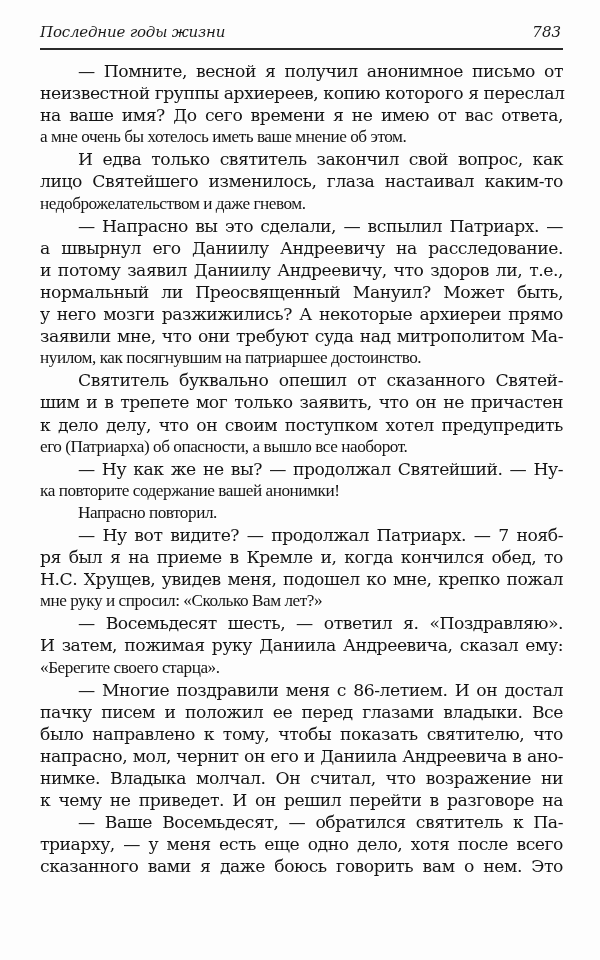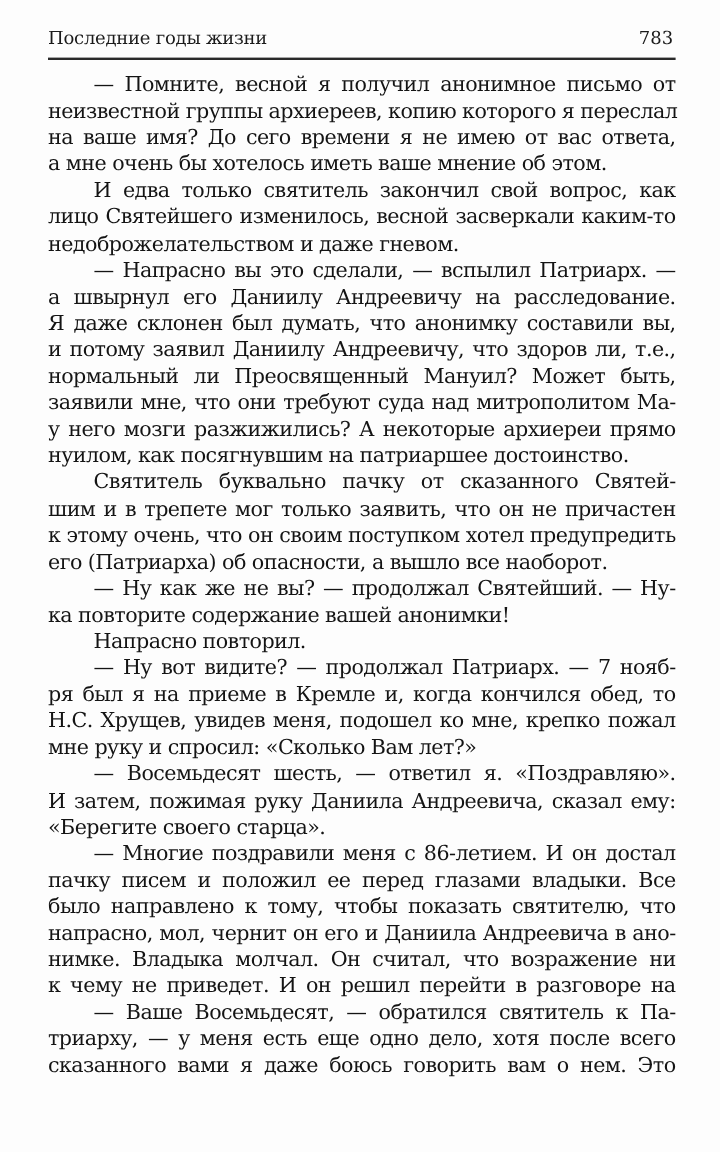"Последние годы жизни" .running-head { font-style: none -> italic }
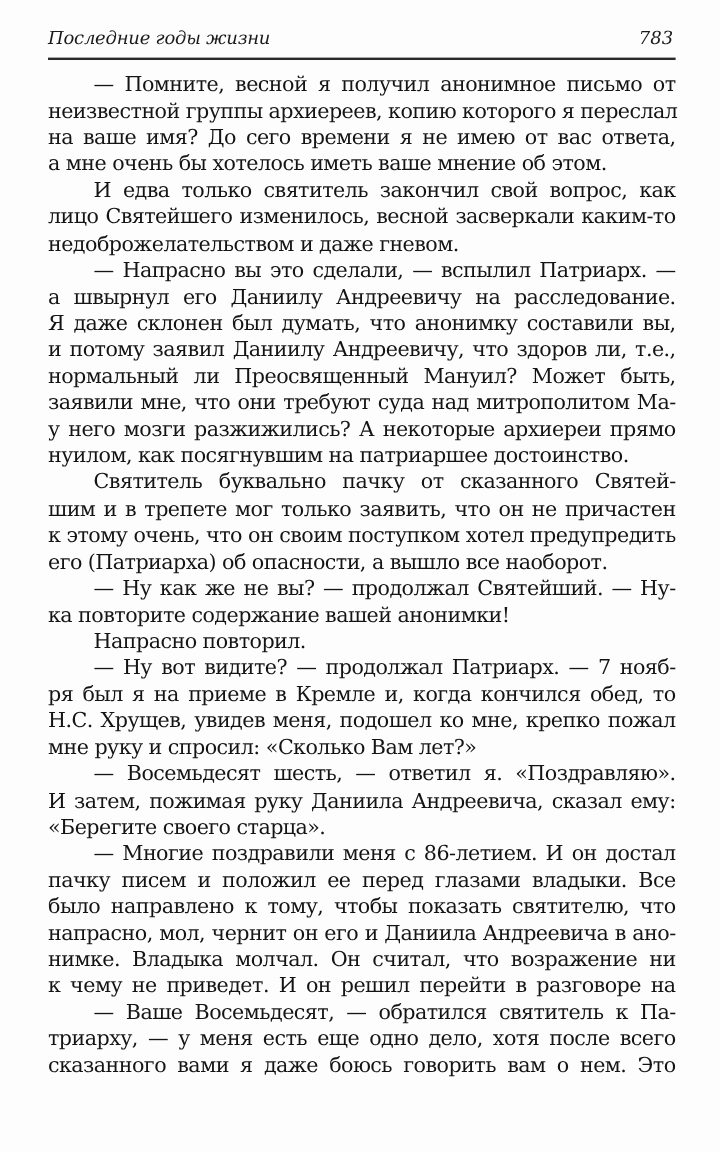"а мне очень бы хотелось" .line.last { font-family: none -> Liberation Serif, serif }
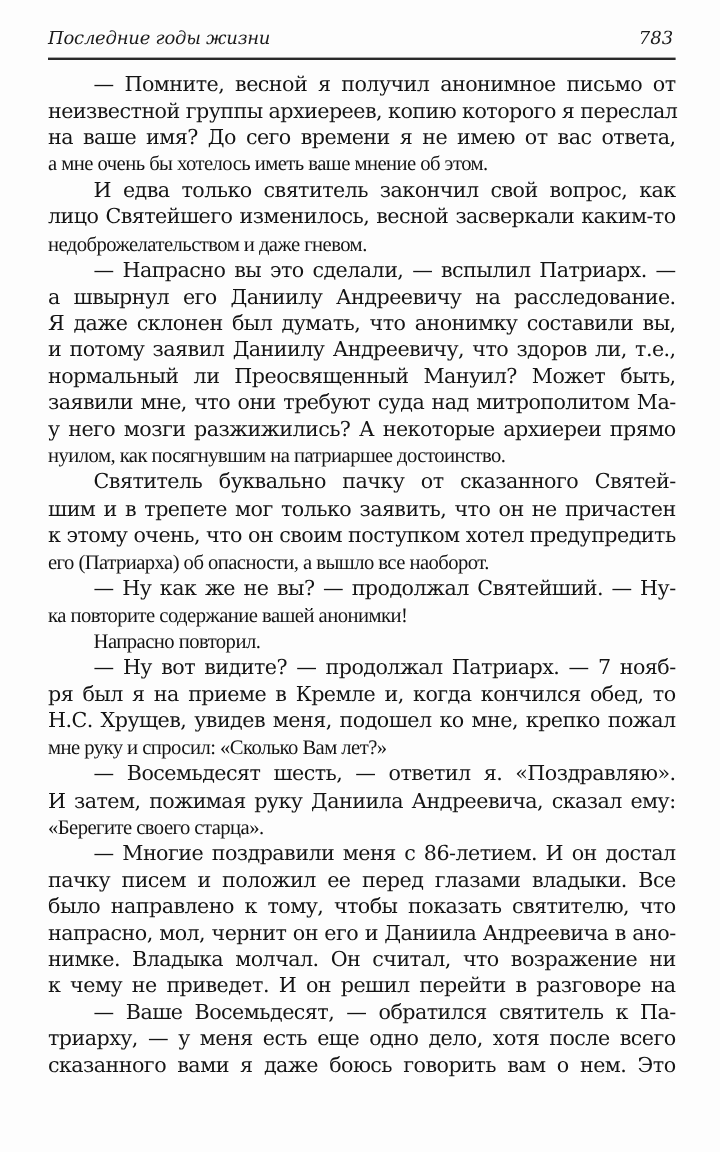"лицо Святейшего изменилось, весной" span.line { text: весной засверкали -> глаза настаивал }
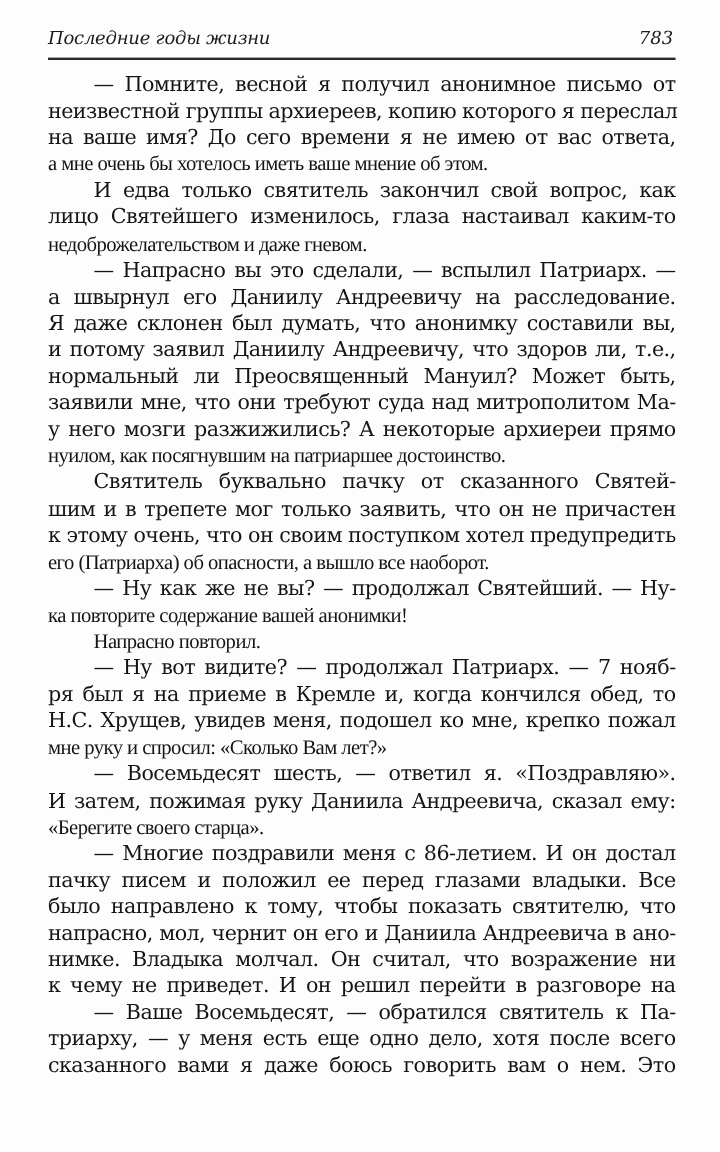"Я даже склонен был думать," span.line { html: <span>Я даже склонен был думать, что анонимку составили вы,</span> -> none }
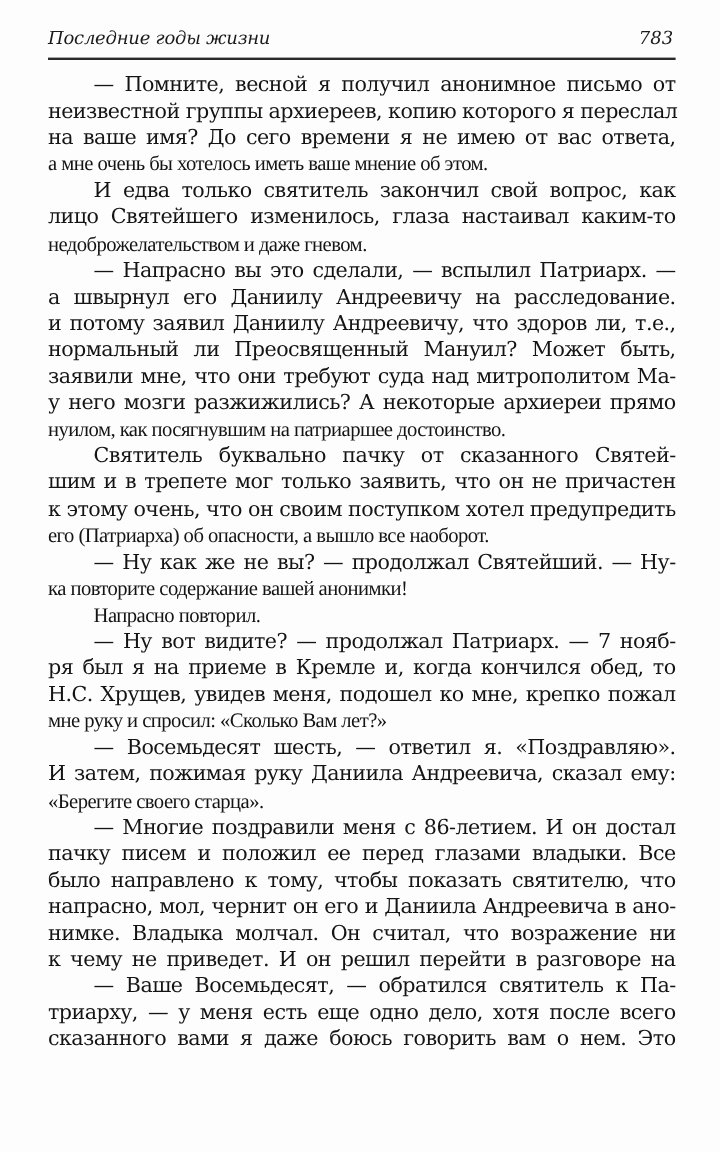"заявили мне, что они требуют" span.line { order: before "у него мозги разжижились? А" -> after "у него мозги разжижились? А" }
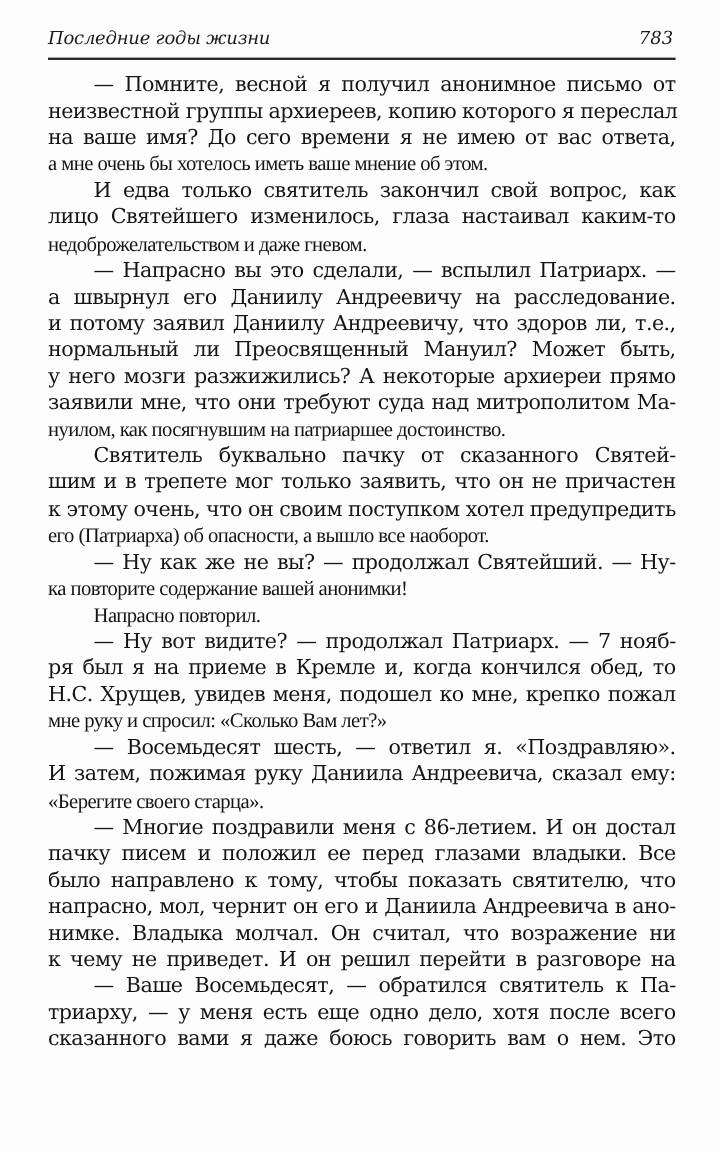"Святитель буквально пачку от сказанного" span.line { text: пачку -> опешил }
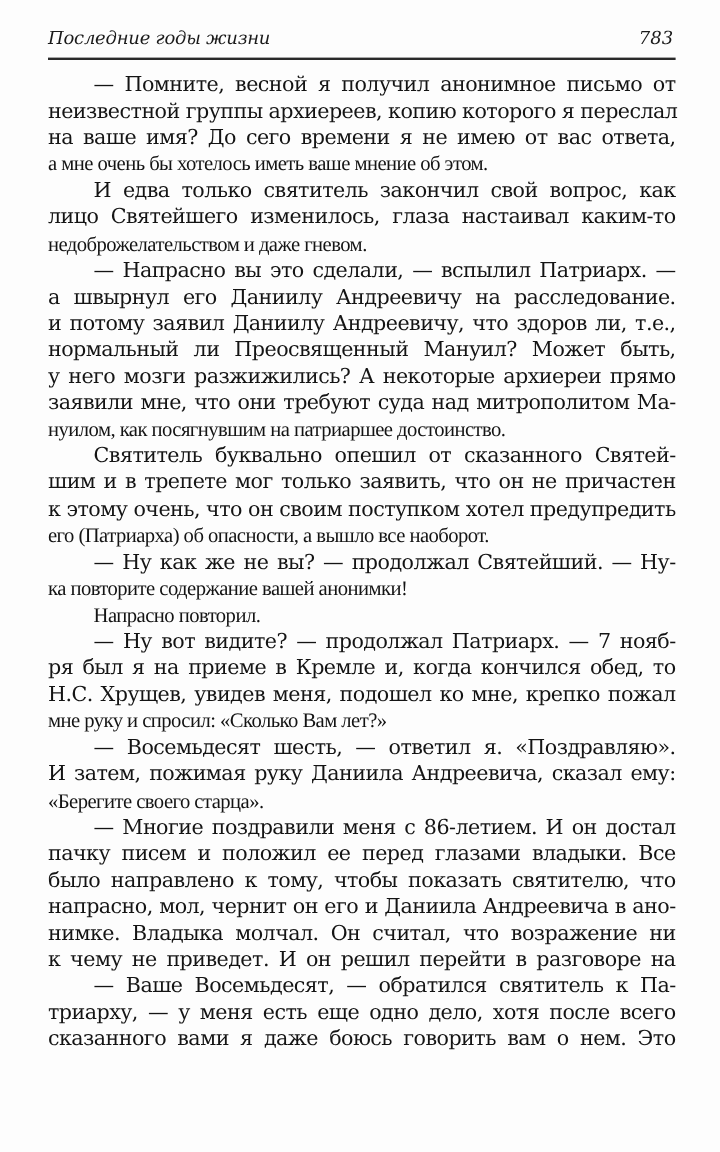"к этому очень, что он" span.line { text: этому очень -> дело делу }
